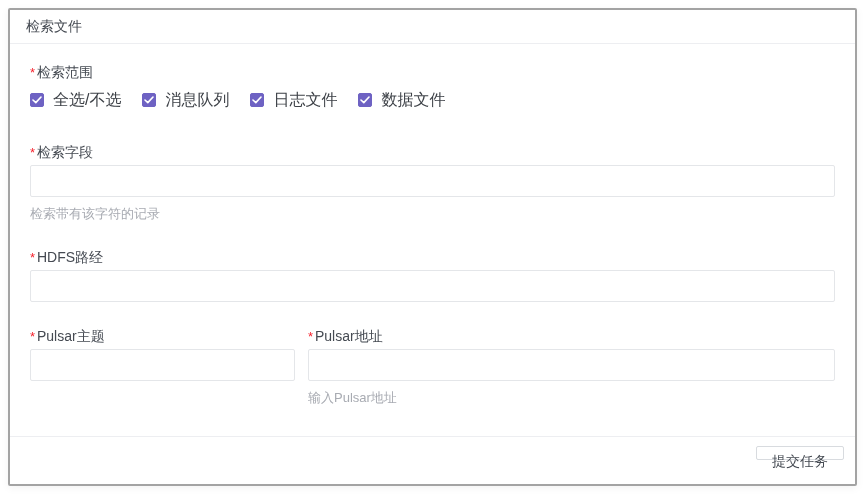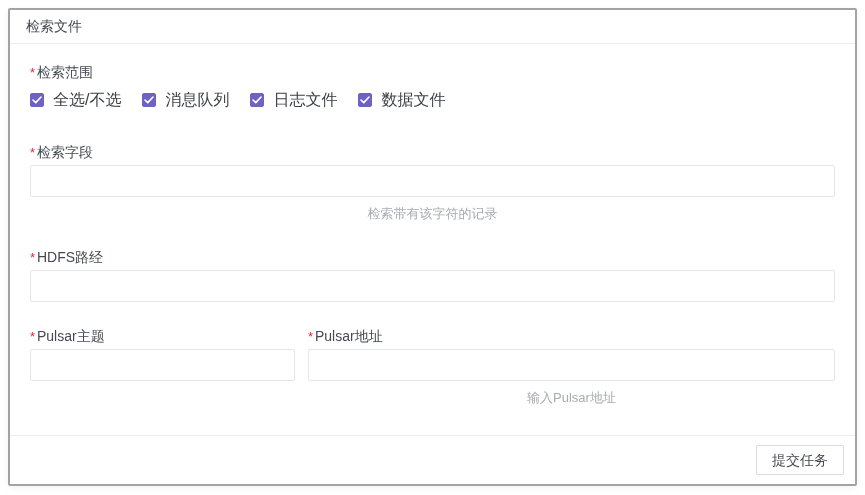"检索带有该字符的记录" .form-hint { text-align: center -> none }
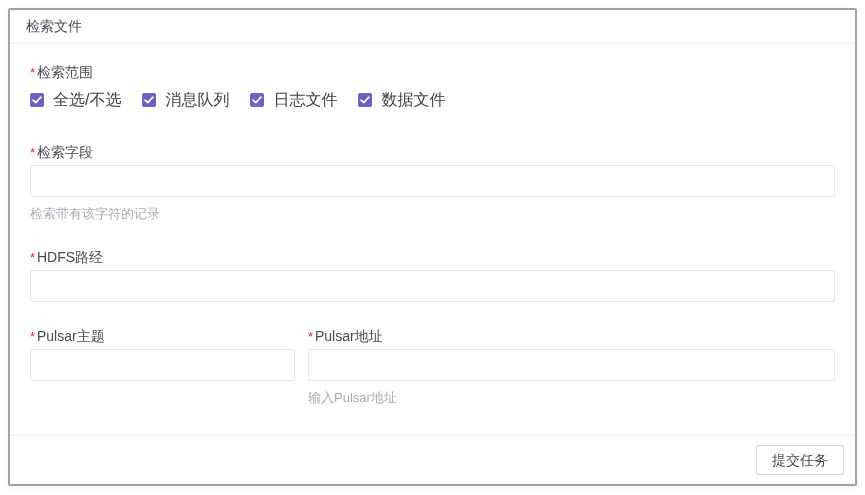"提交任务" .submit-button { height: 30px -> 14px }
